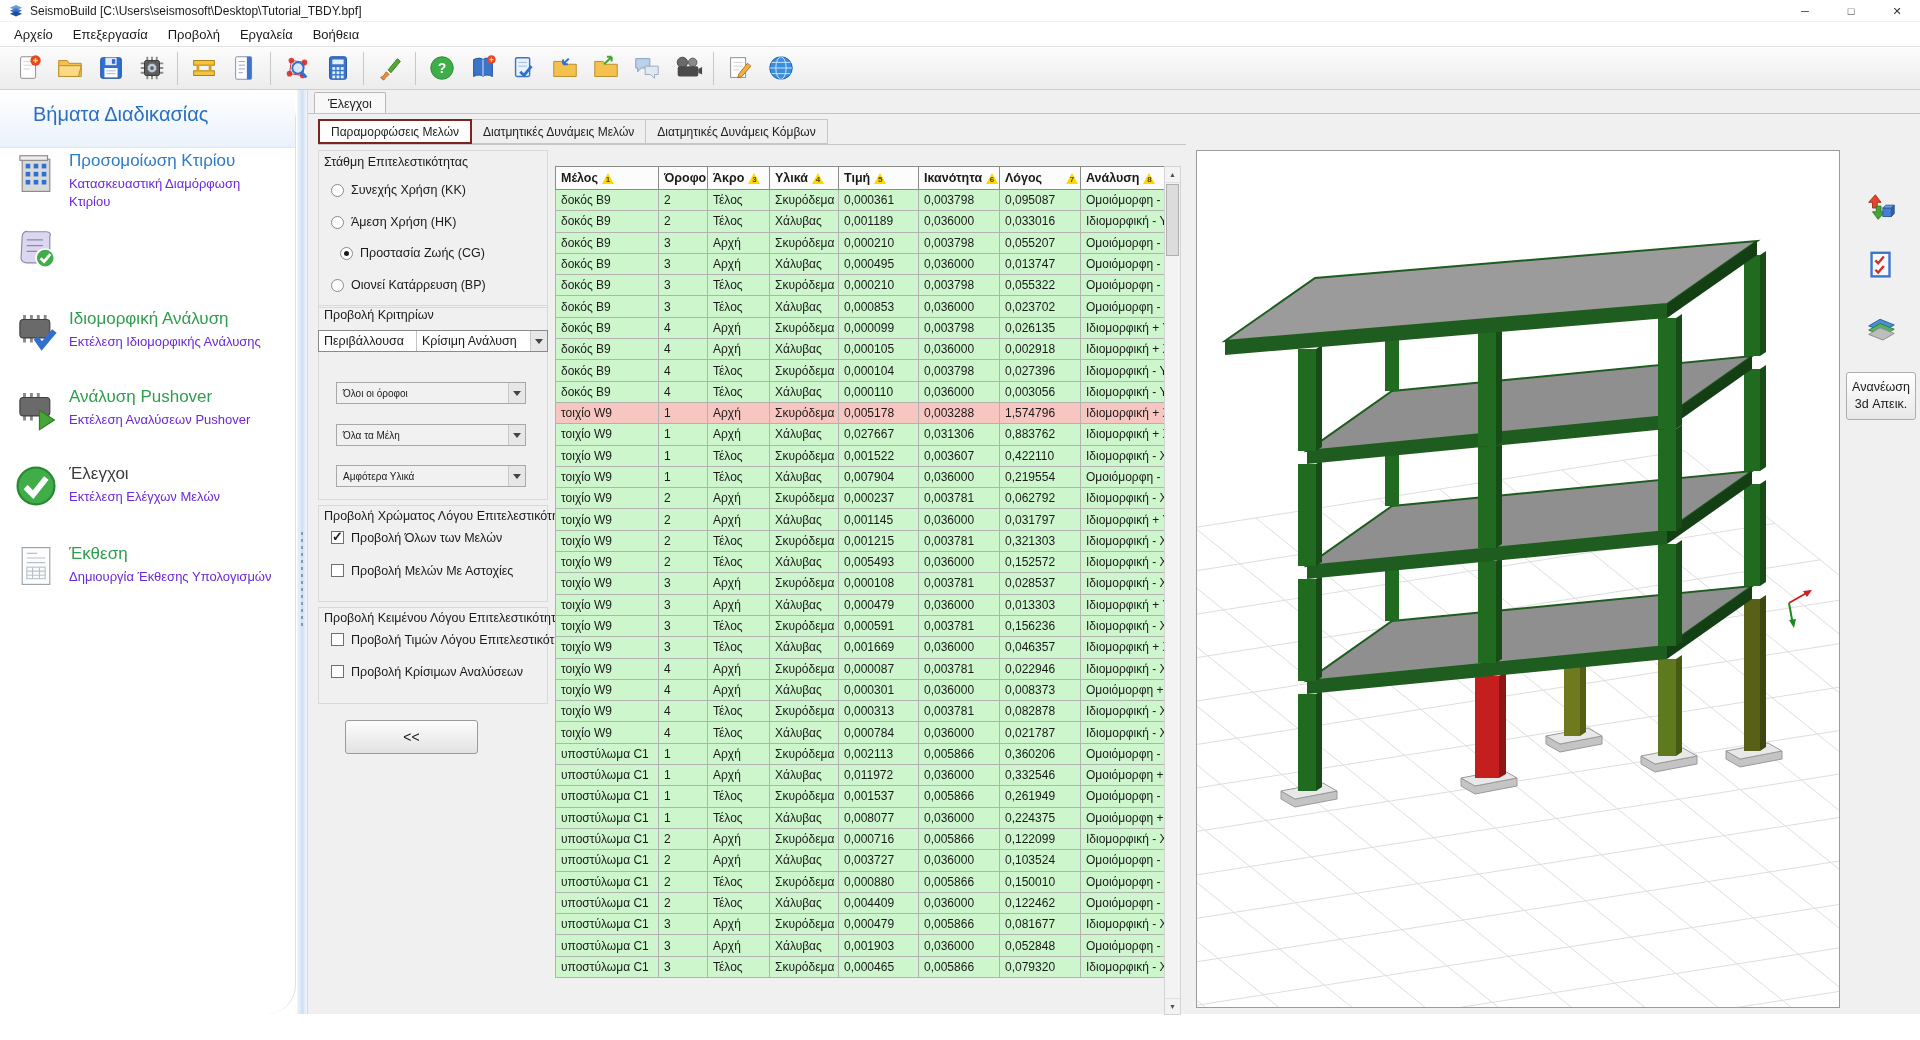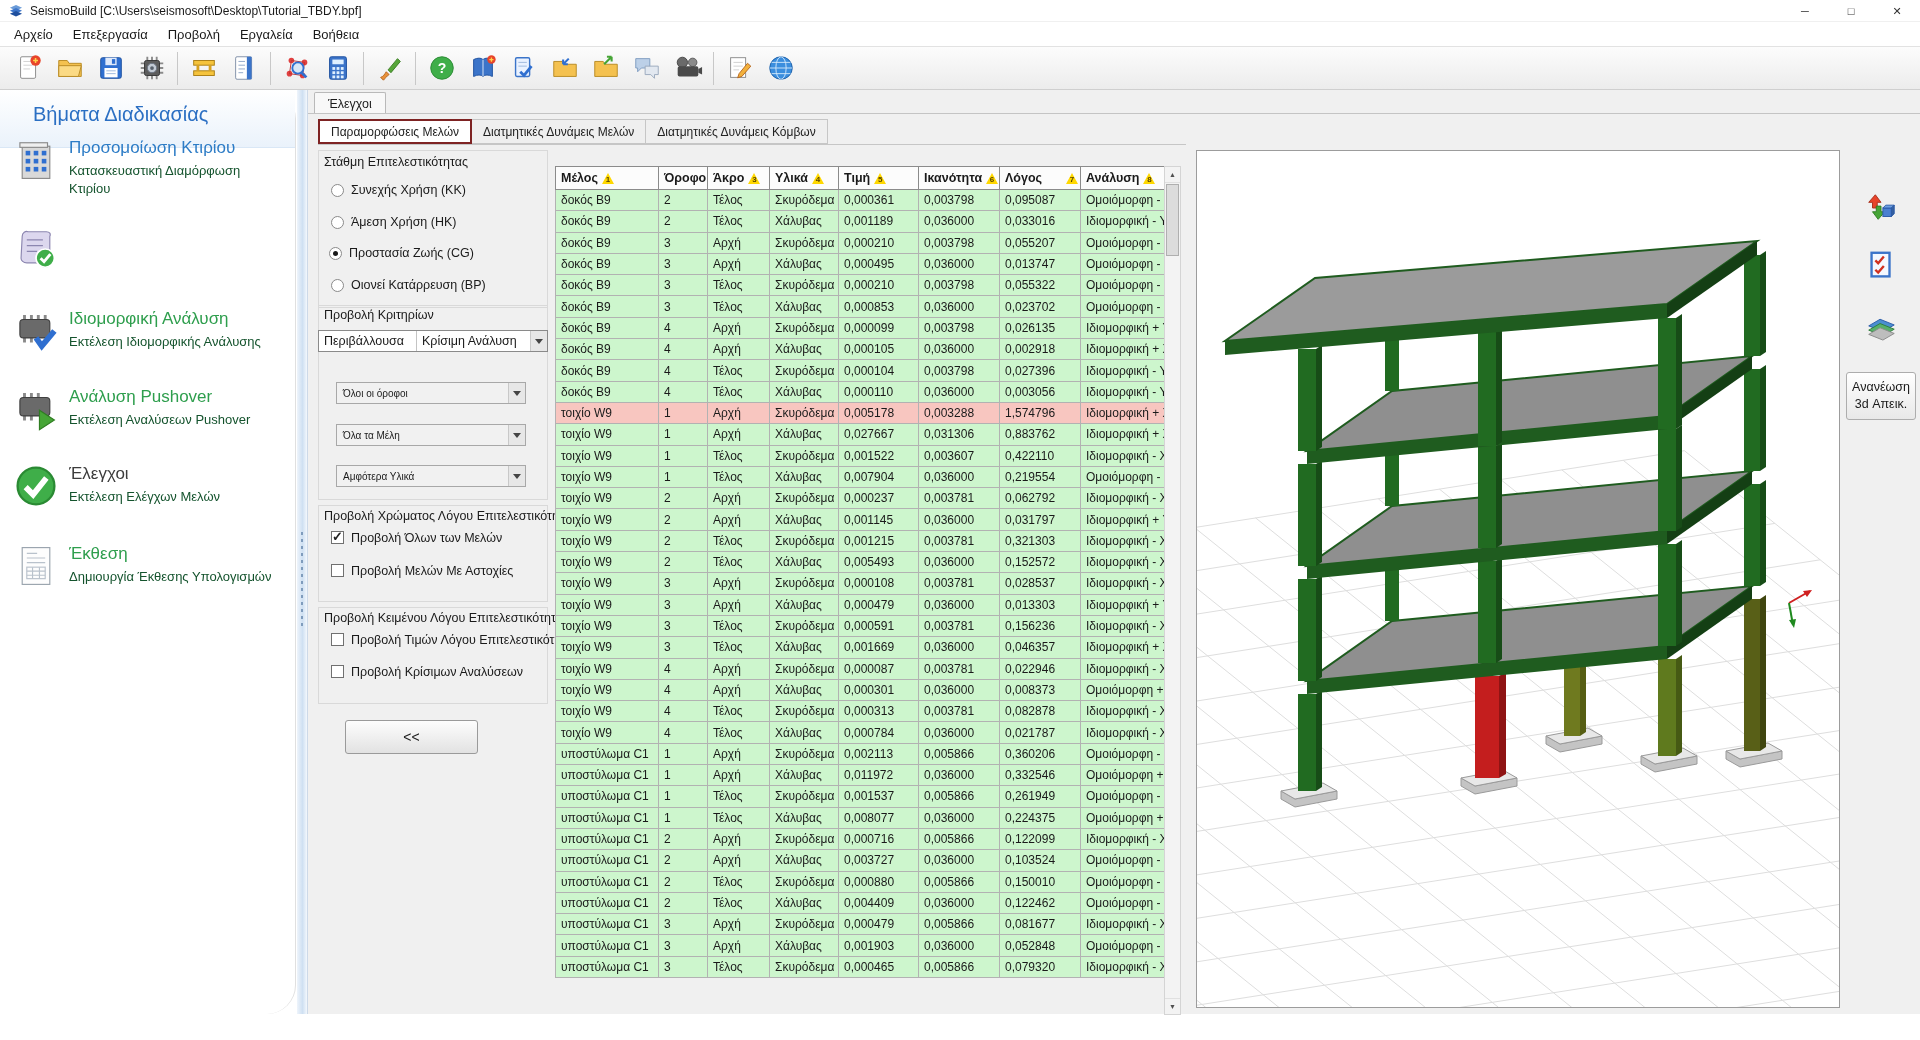"Προσομοίωση Κτιρίου" div.step { top: 47px -> 60px }
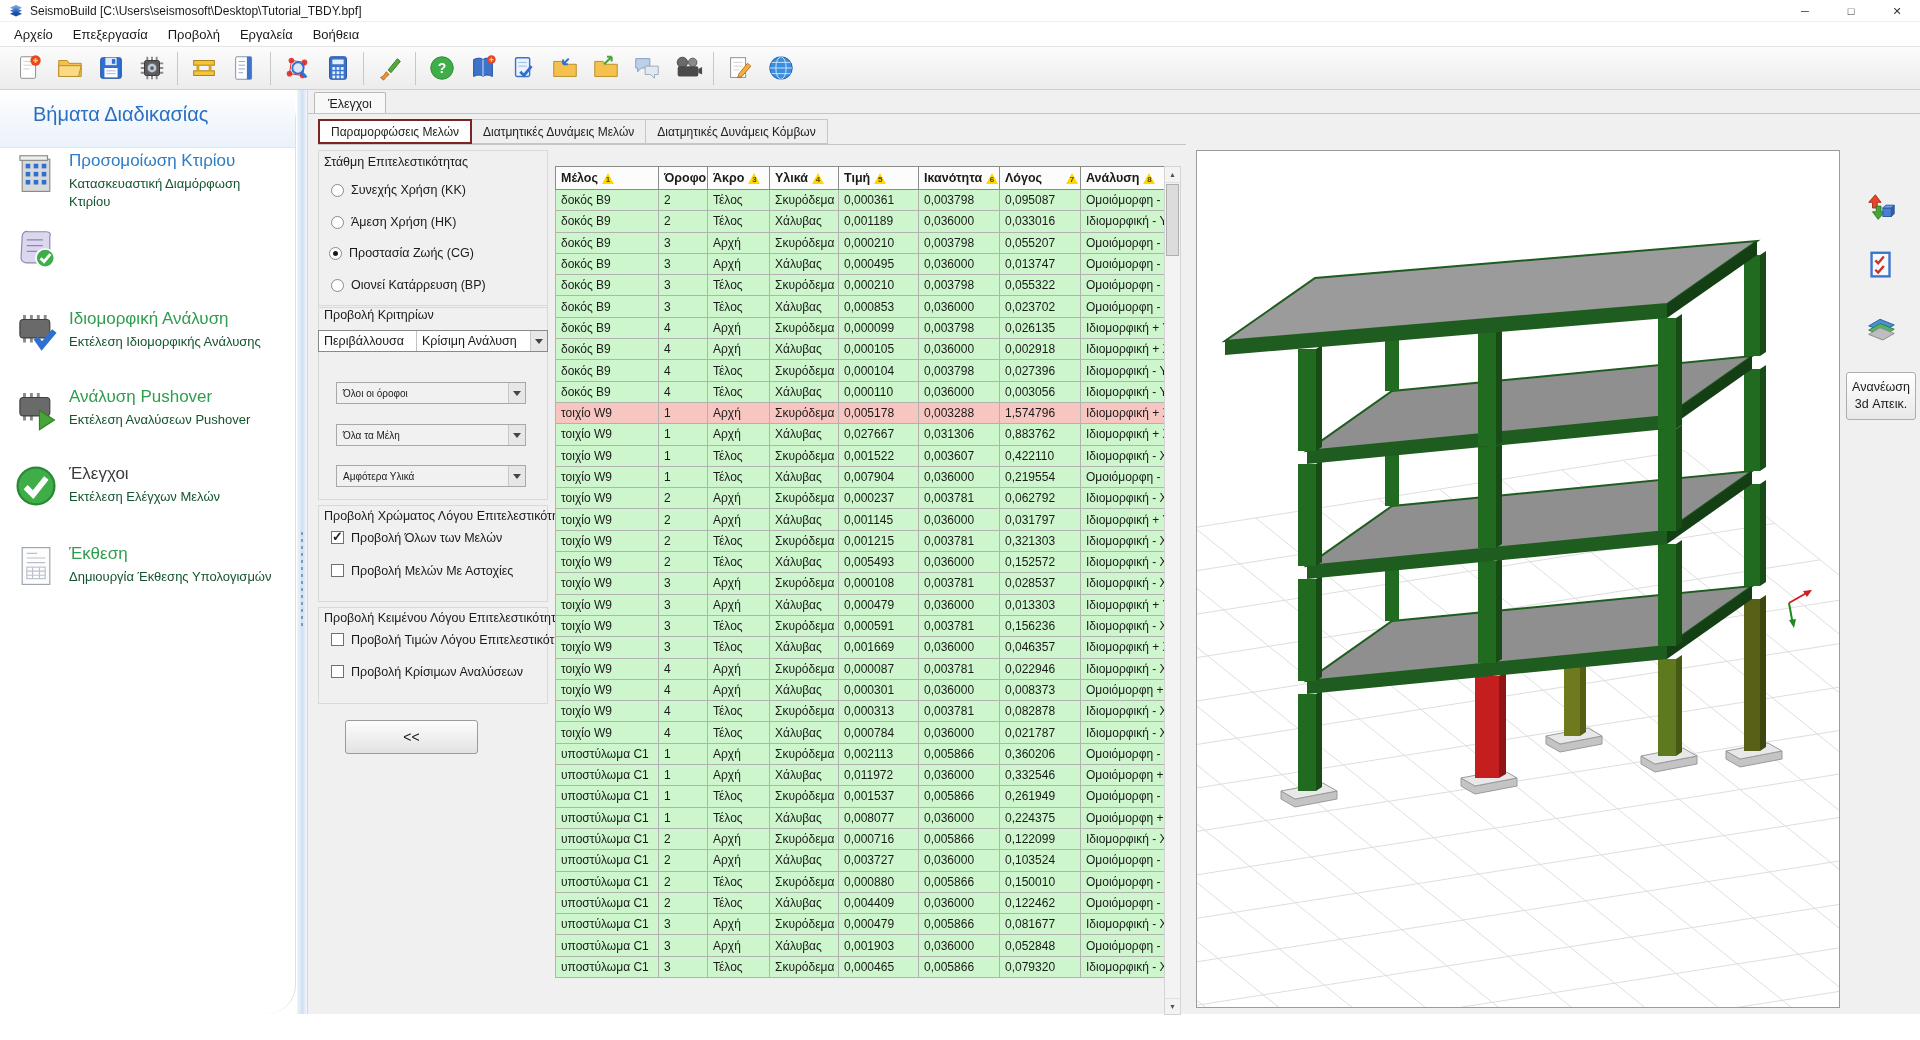"Κατασκευαστική Διαμόρφωση Κτιρίου" .step-sub { color: #14532d -> #6d28d9 }
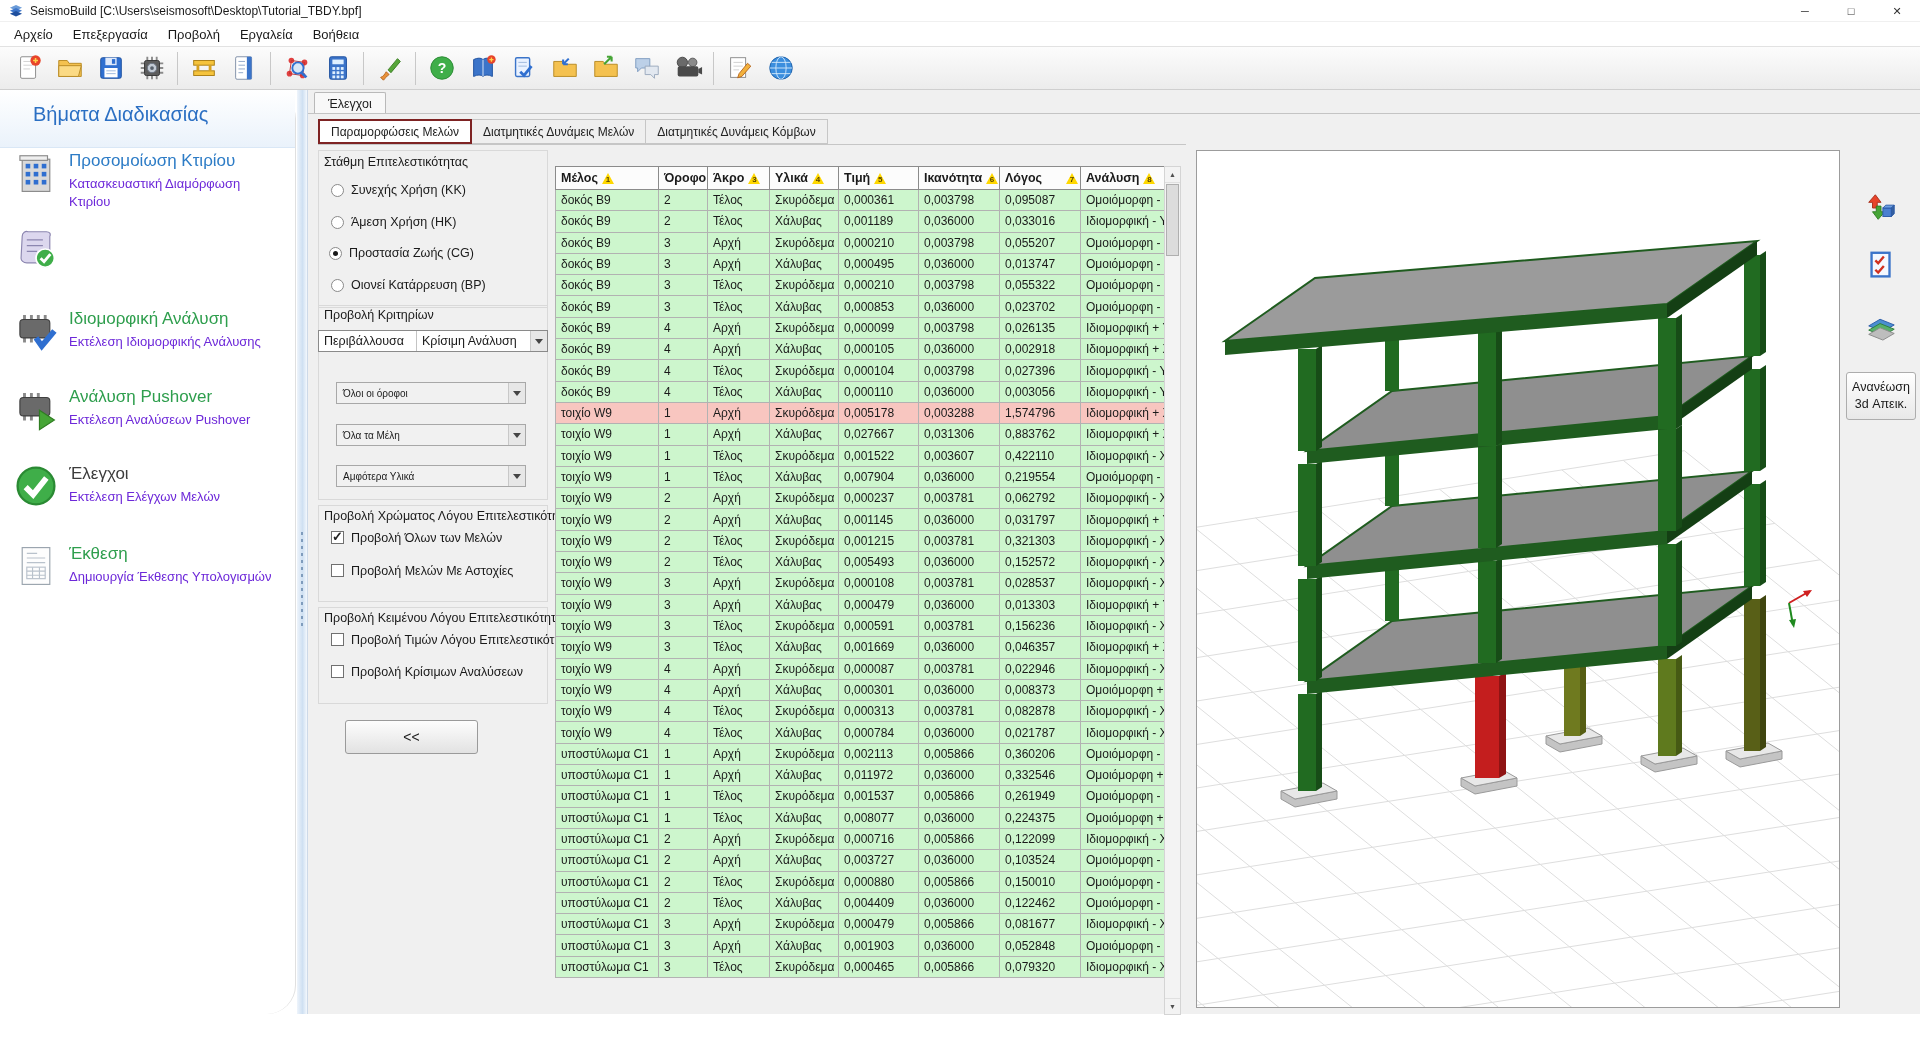"Προστασία Ζωής (CG)" div.radio-row { left: 329px -> 340px }
